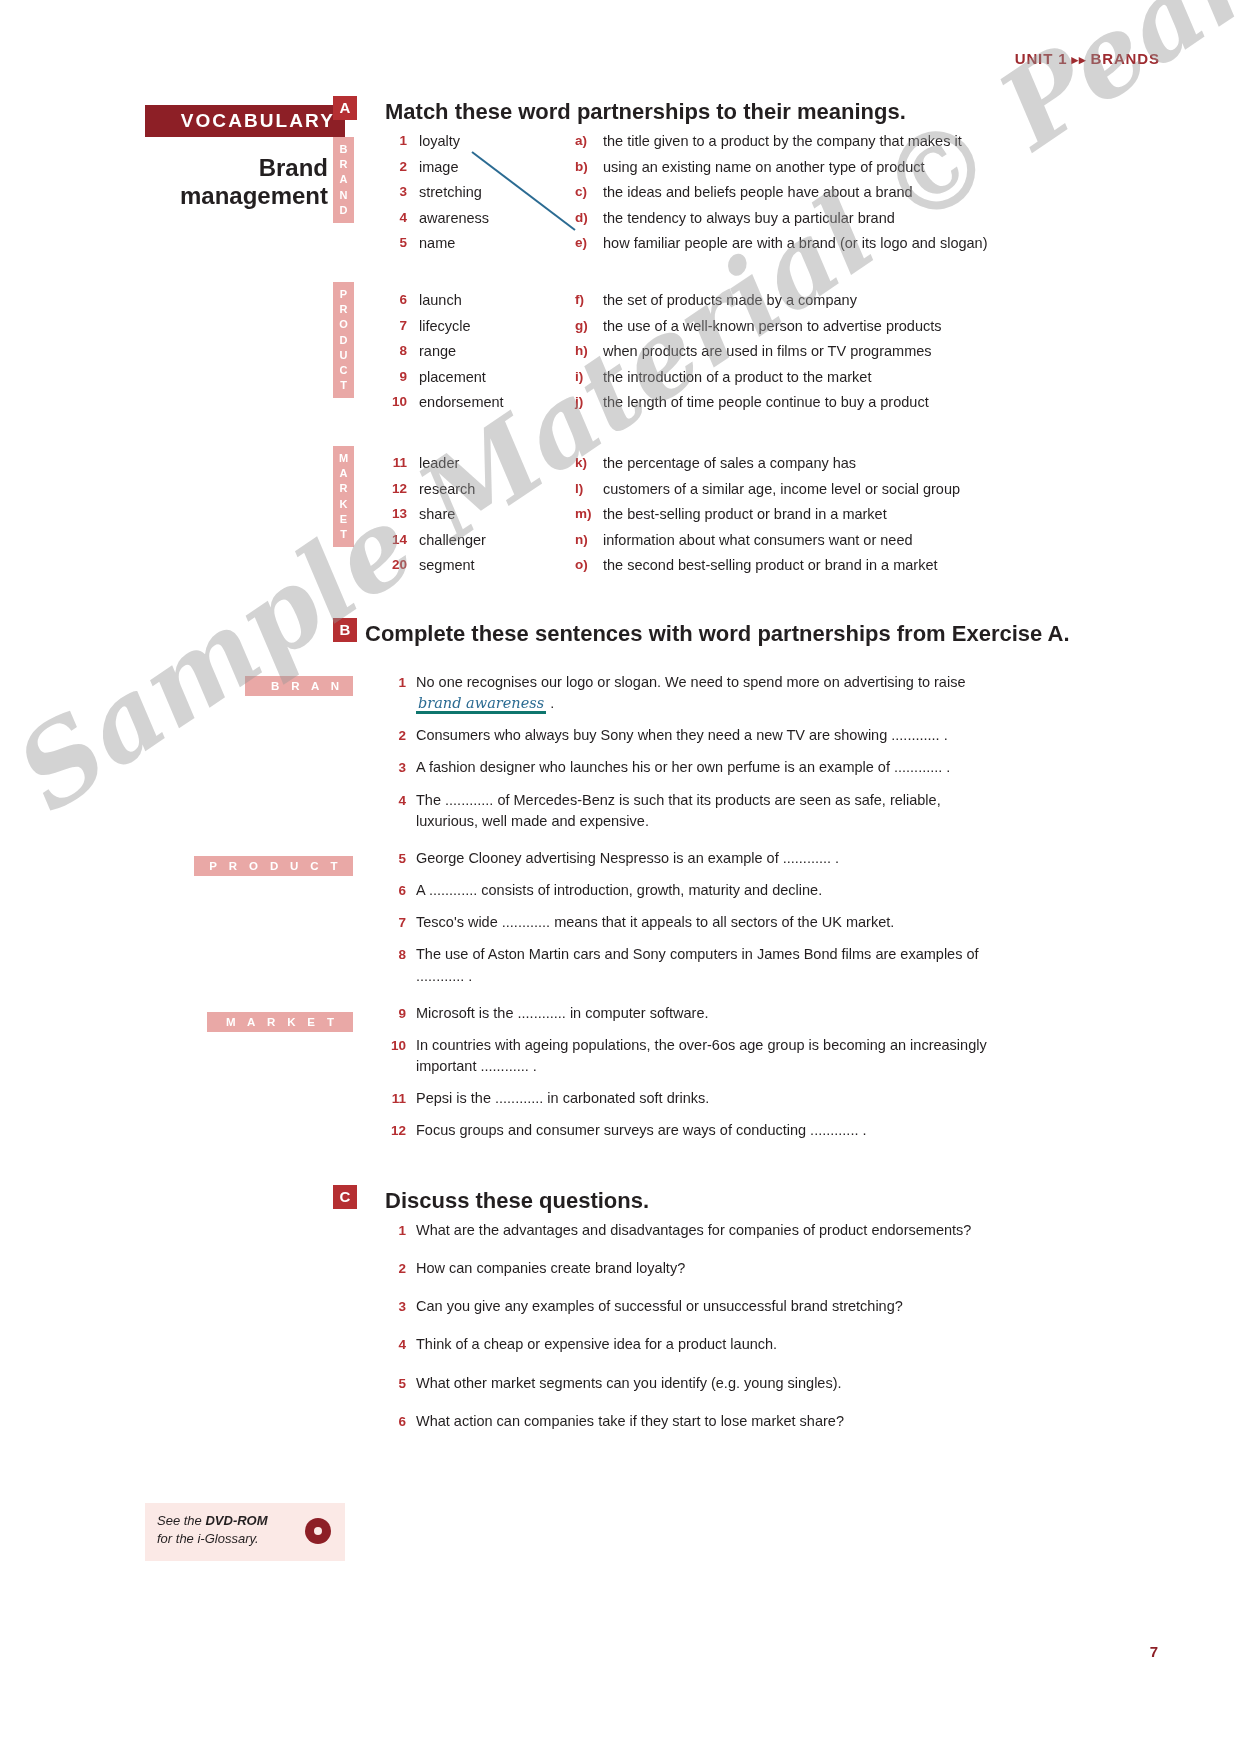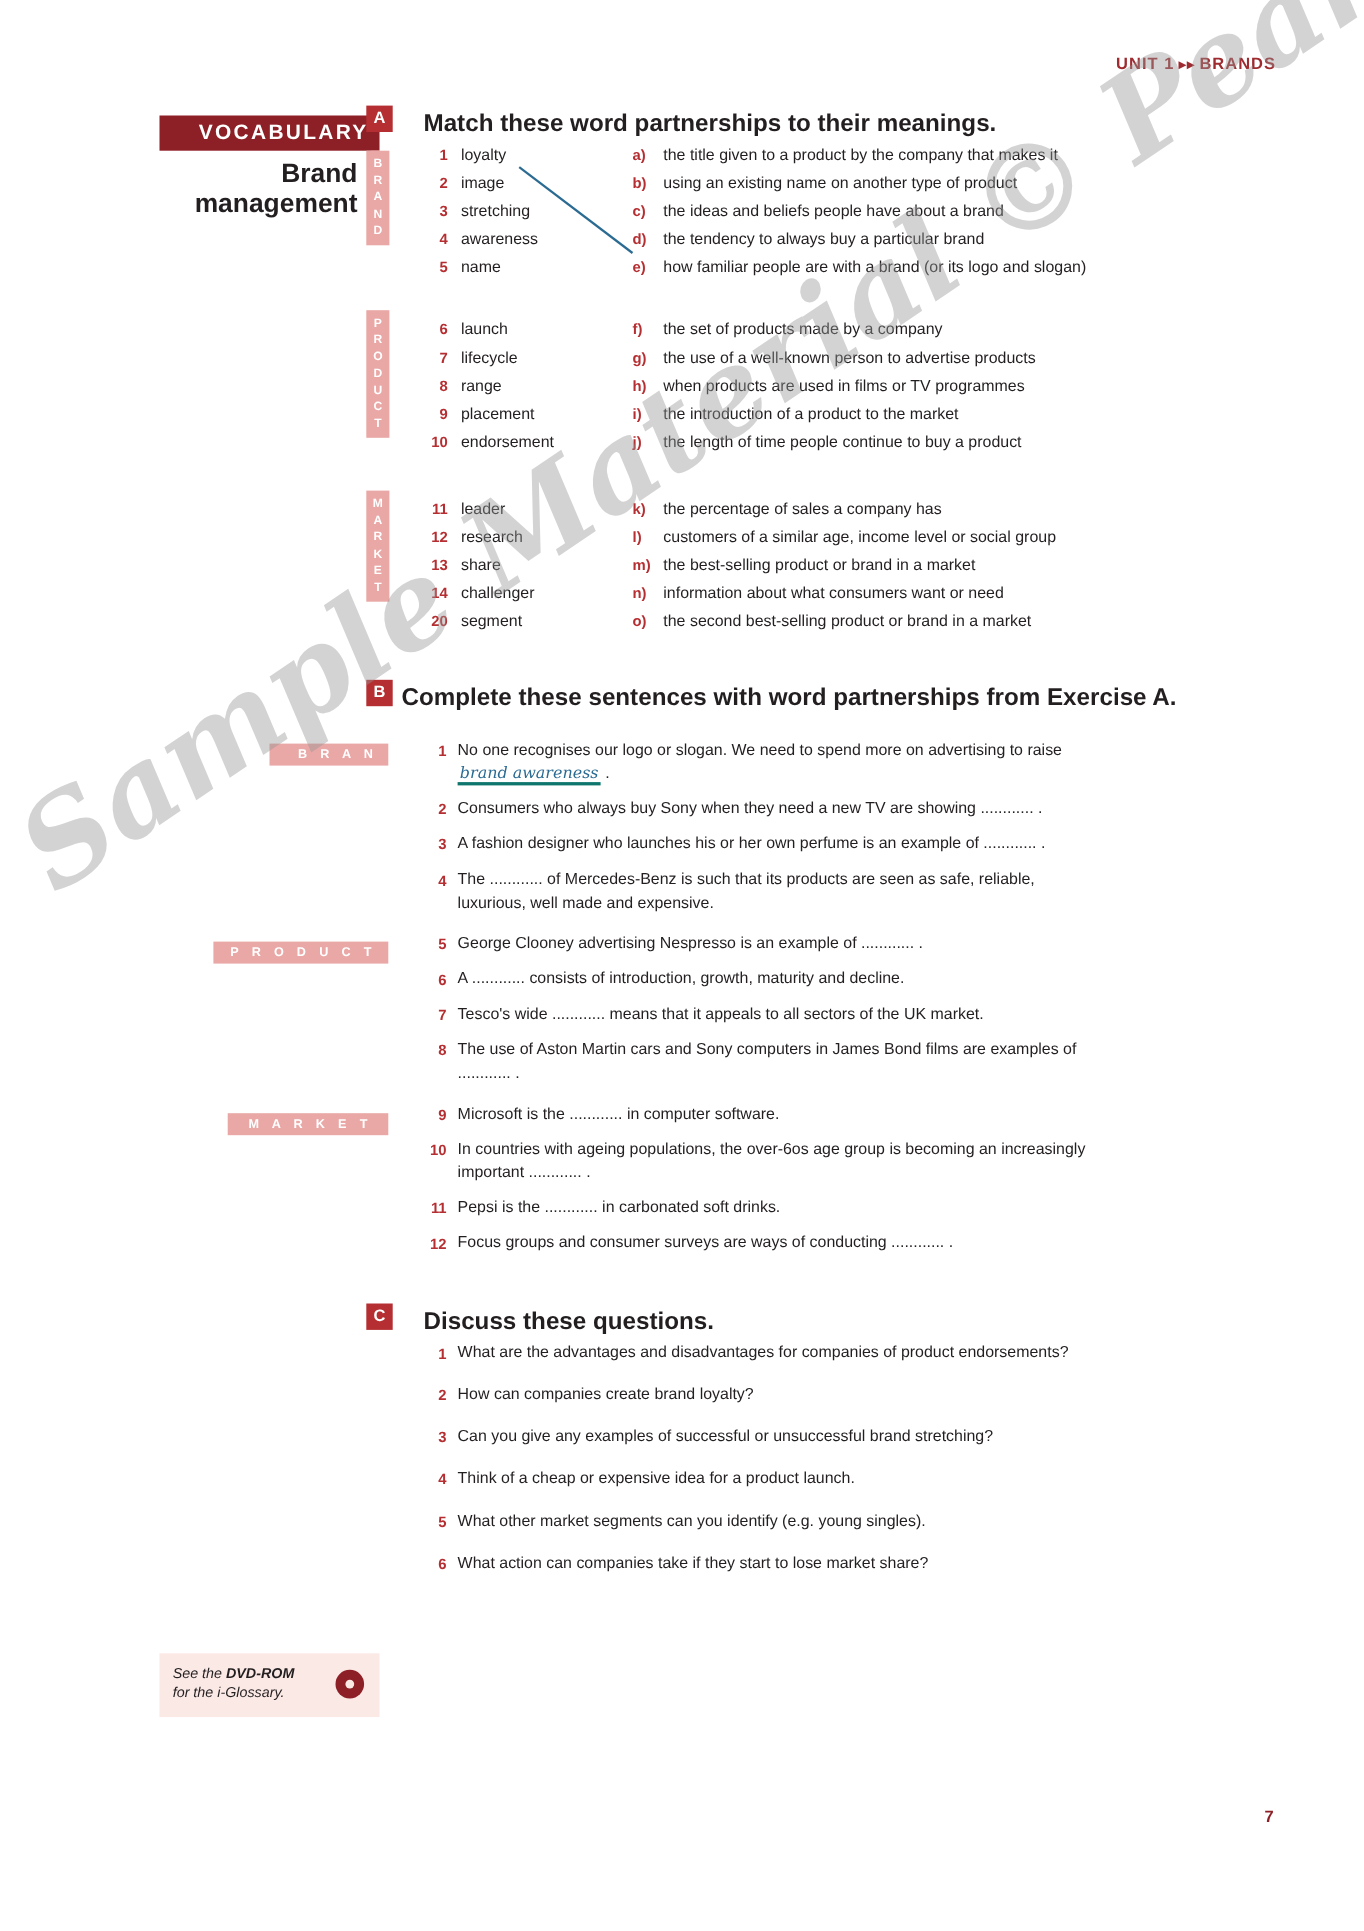"Brand" .vocab-title { border-right: 8px solid #fca5a5 -> 5px solid #fca5a5; padding-top: 7px -> 17px }
